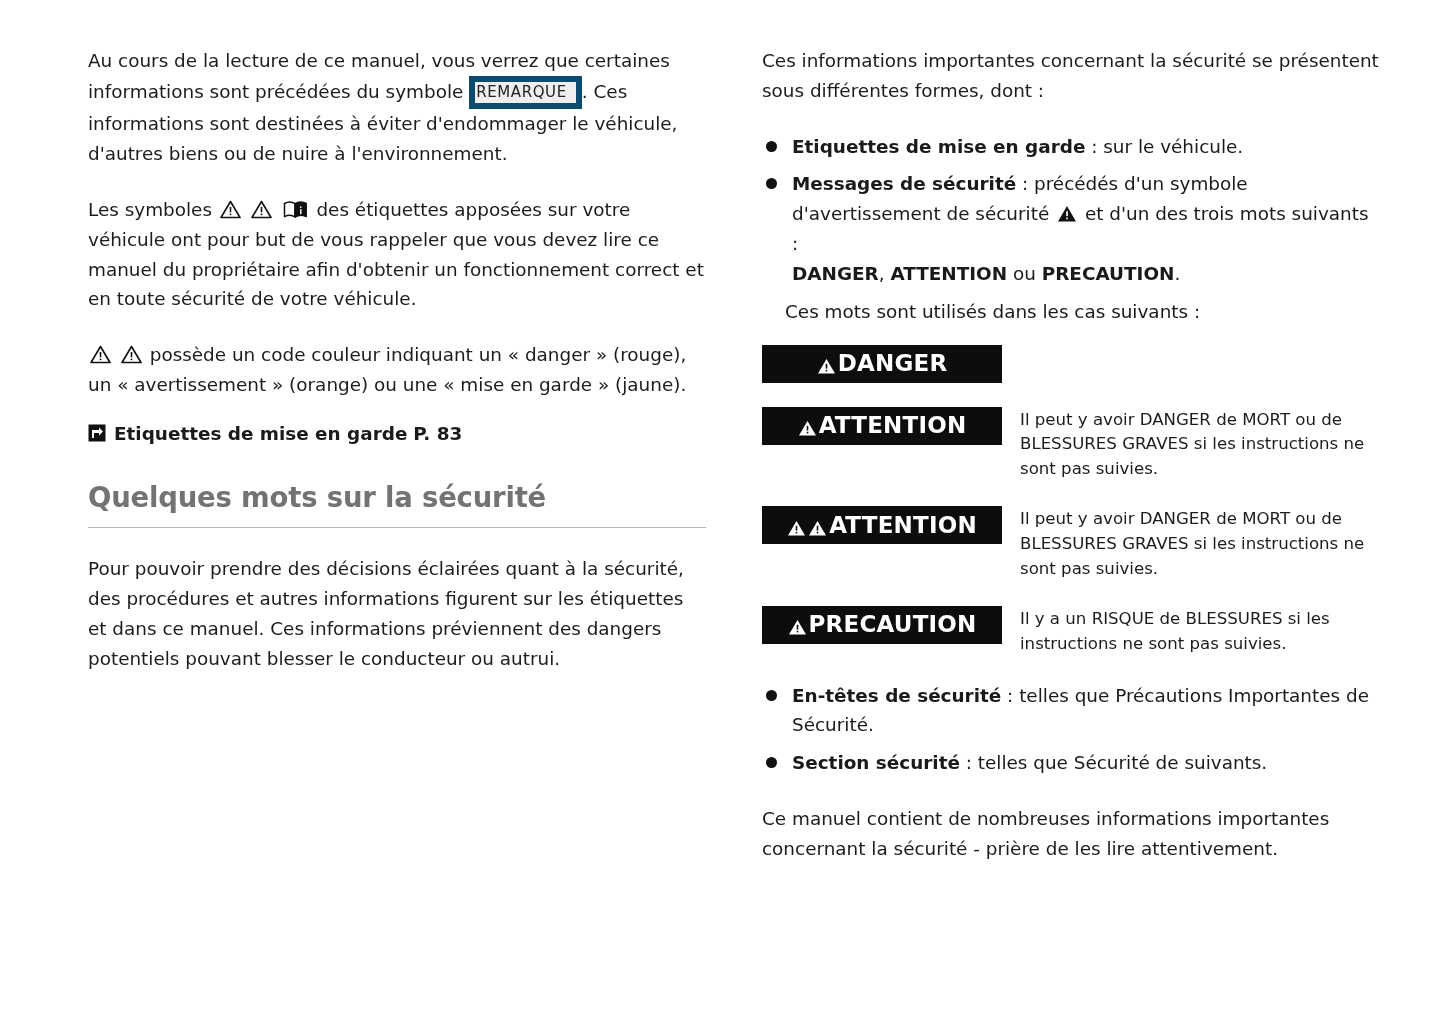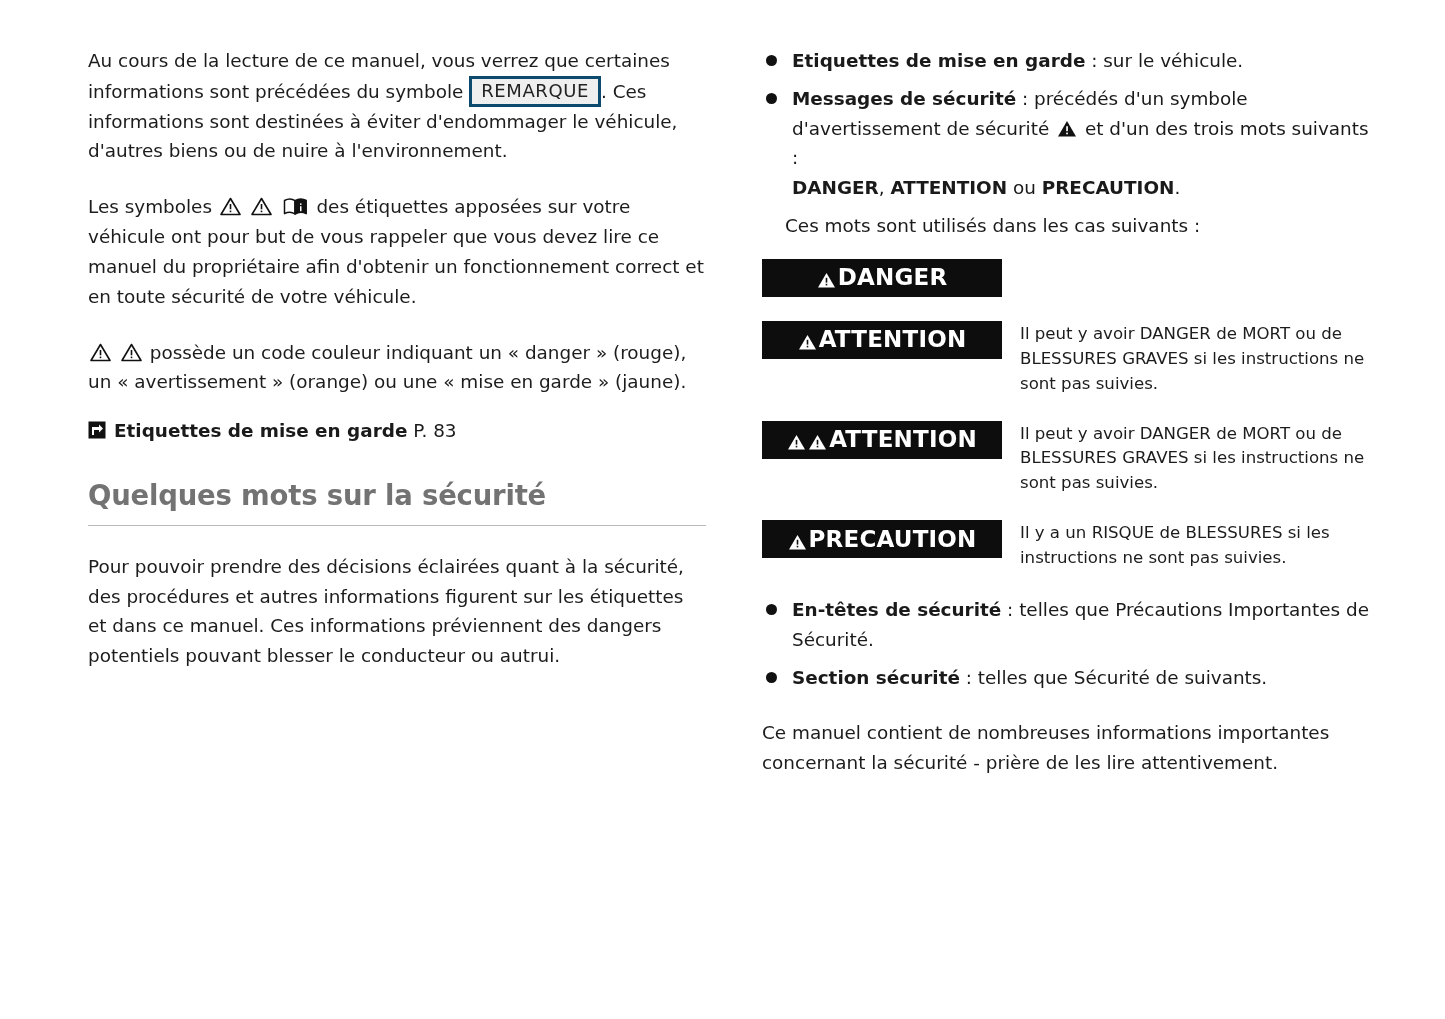"Ces informations importantes concernant" p { html: none -> <p>Ces informations importantes concernant la sécurité se présentent sous différentes formes, dont :</p> }
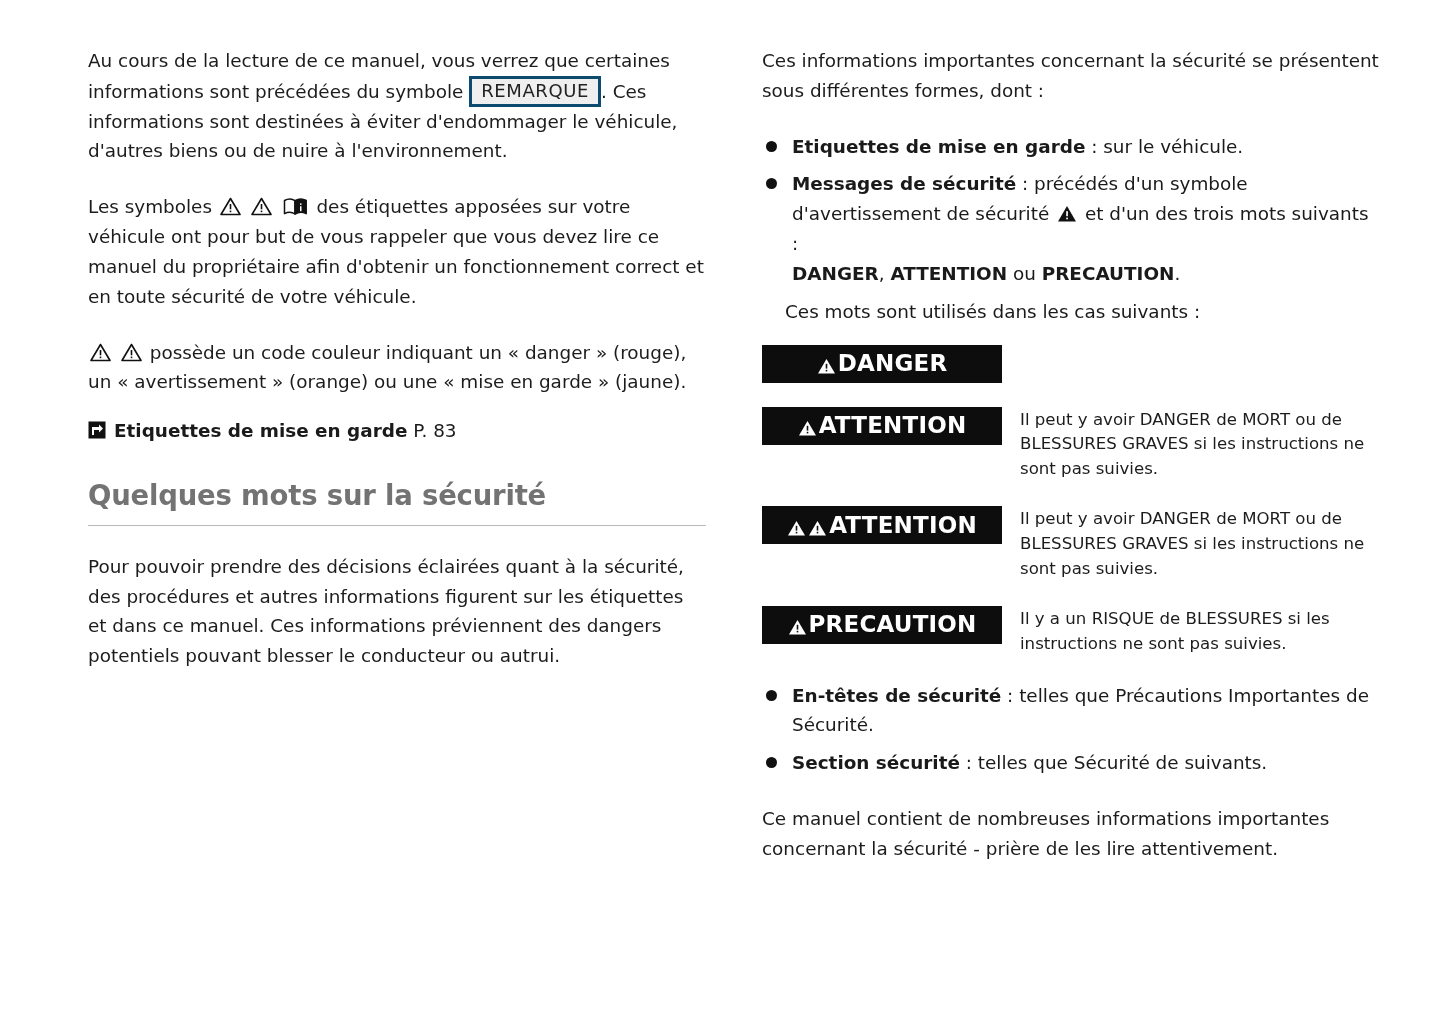"REMARQUE" .badge-remarque { border: 3px solid #0c4a6e -> 6px solid #0c4a6e; font-size: 18px -> 15px; padding: 2px 9px 3px 9px -> 2px 9px 3px 1px }
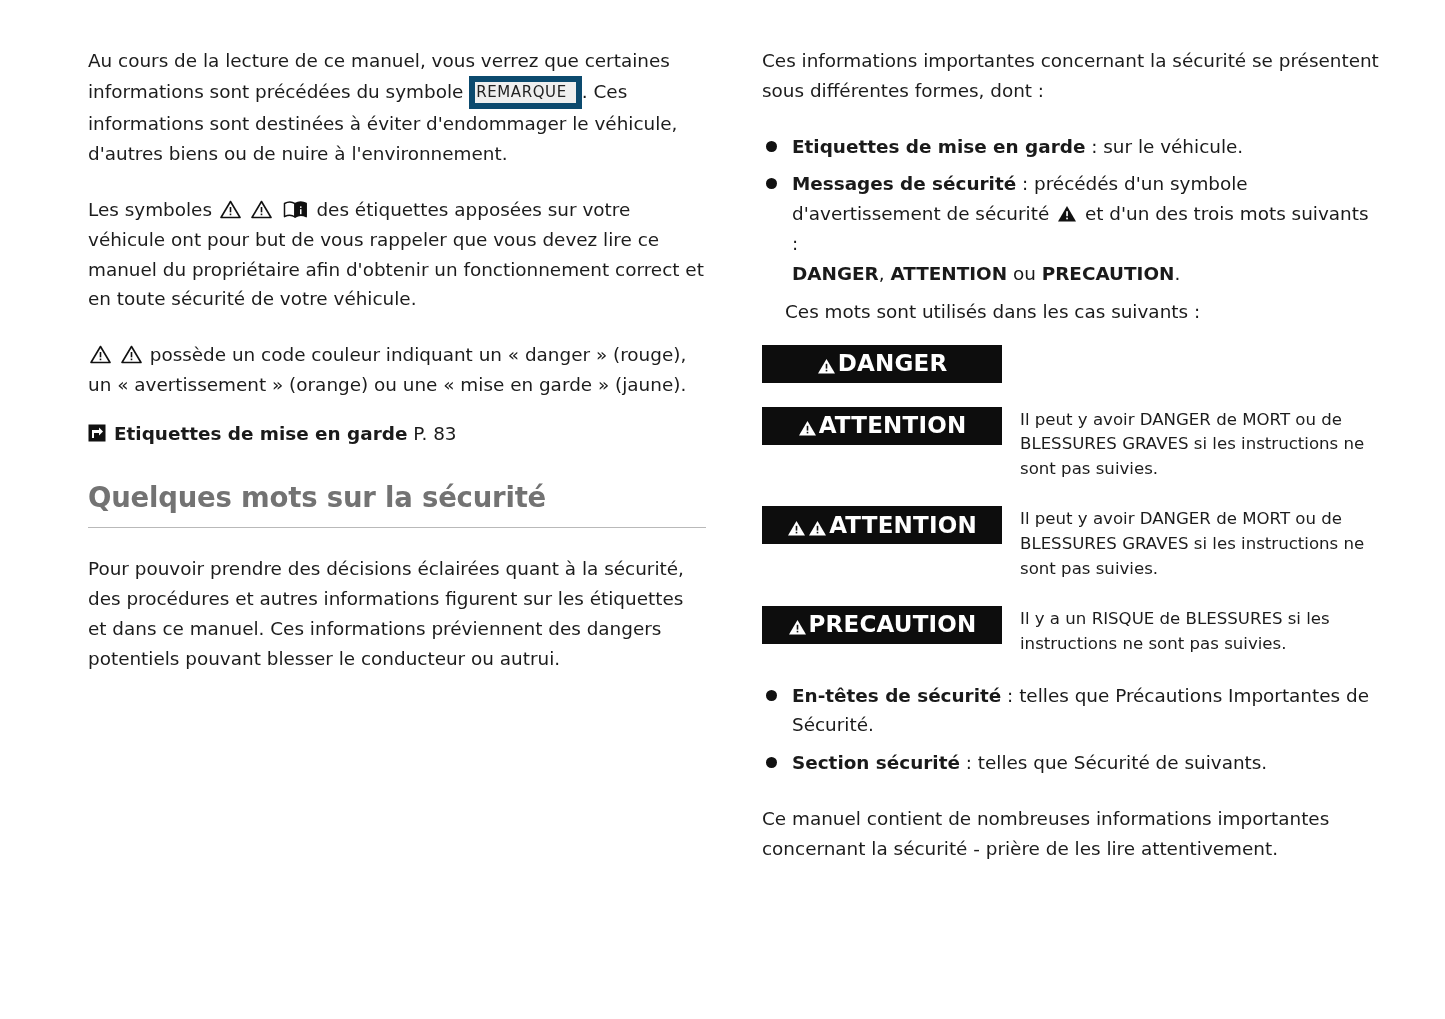"P. 83" .ref-page { font-weight: normal -> bold }
